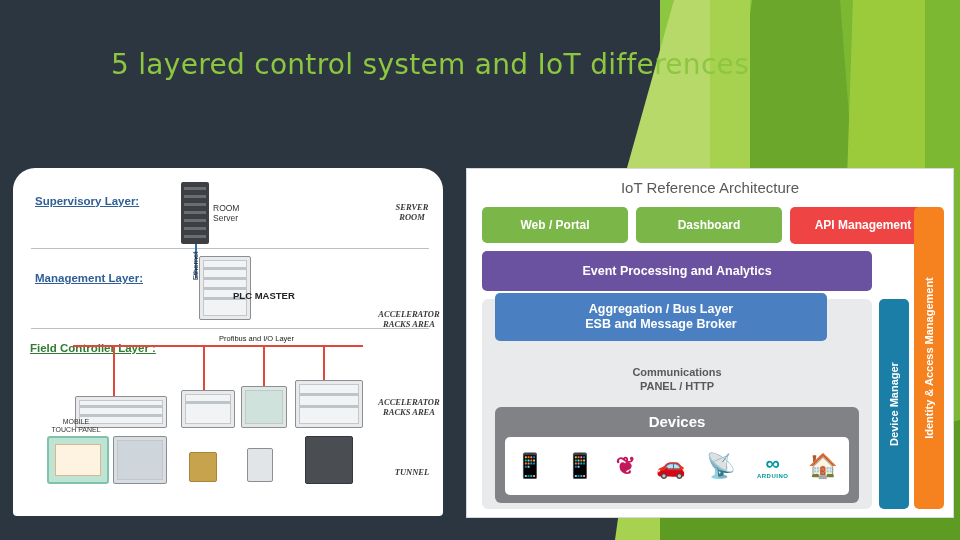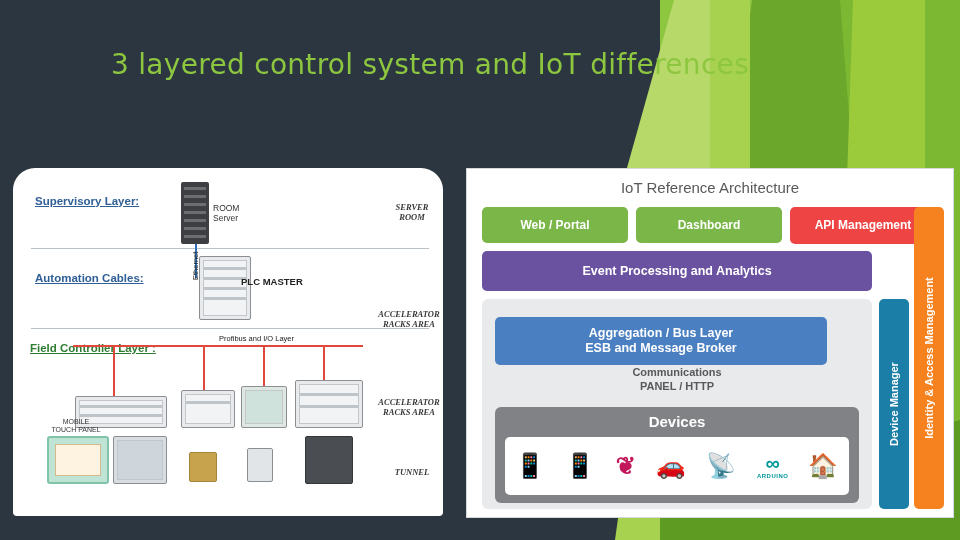"3 layered control system and" div.title { text: 3 -> 5 }
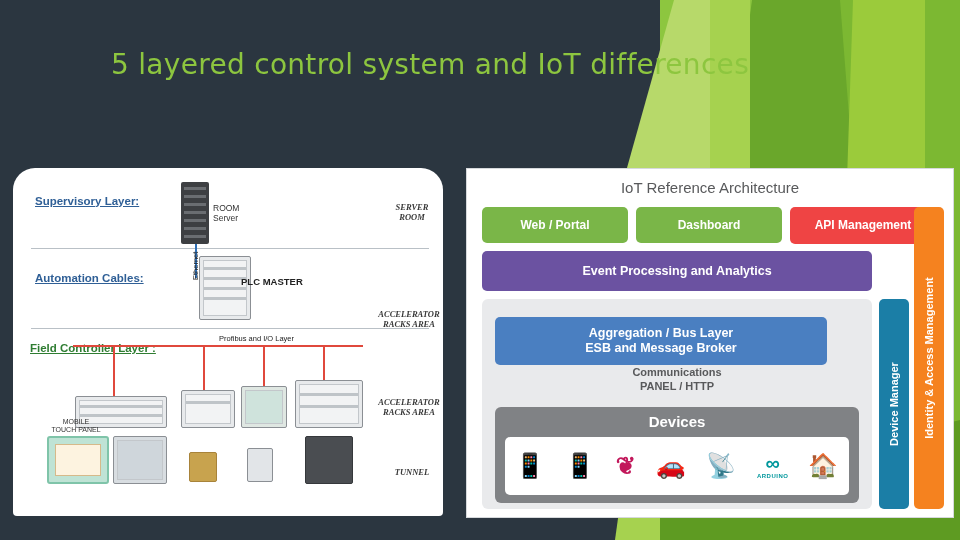"Automation Cables:" div.lbl { text: Automation Cables -> Management Layer }
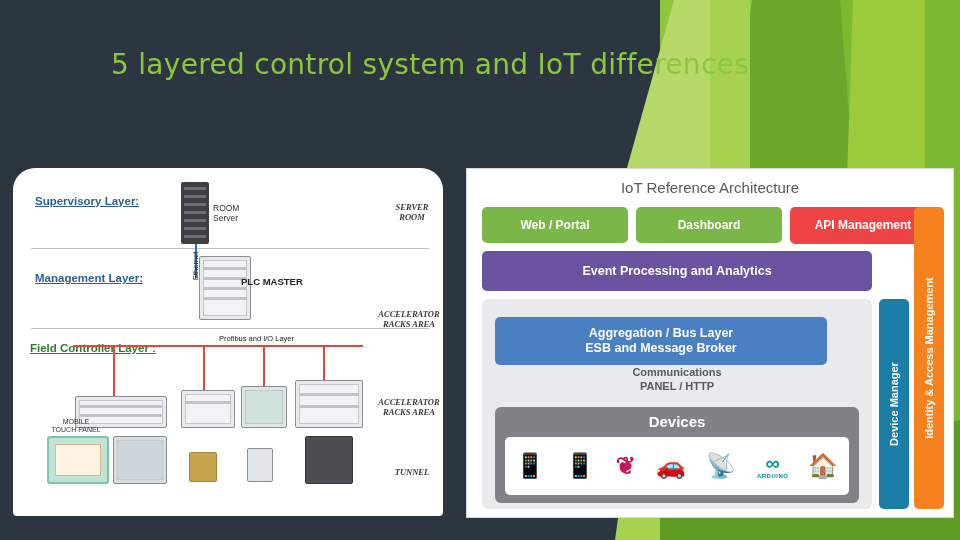"PLC MASTER" div.plc-lbl { margin-left: 8px -> none; top: 108px -> 122px }
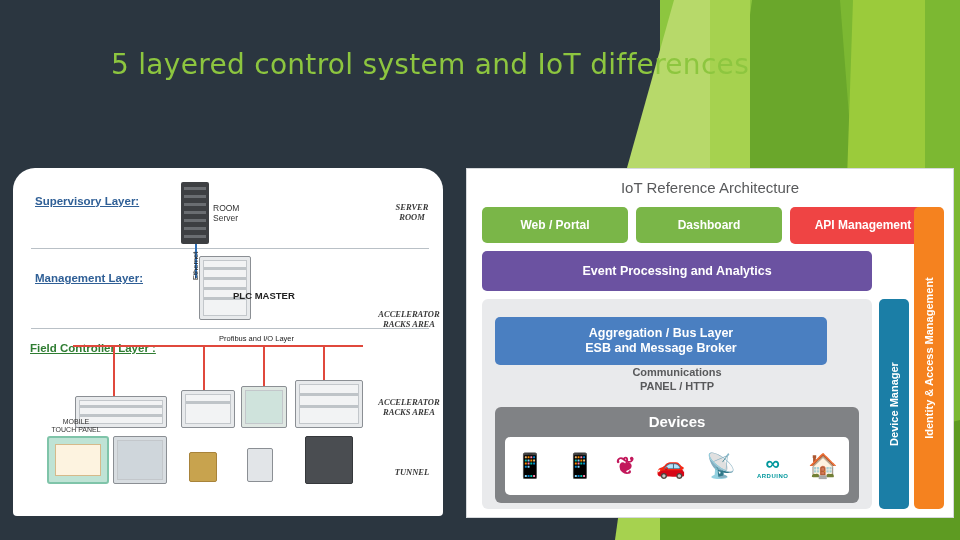"Aggregation / Bus Layer" div.box { top: 148px -> 124px }
